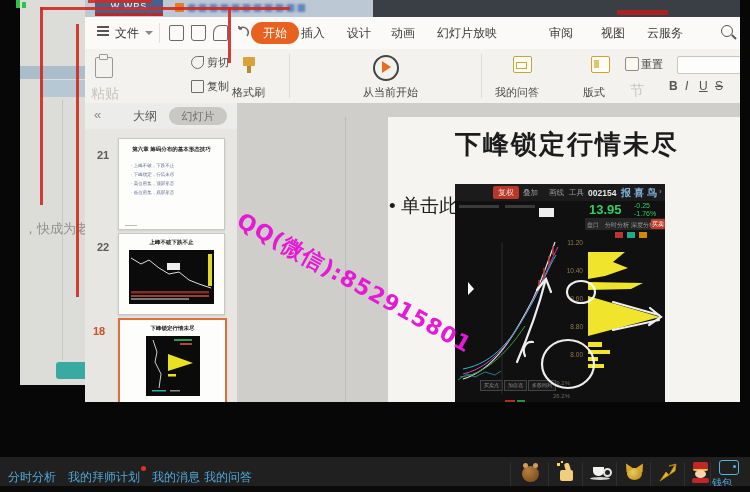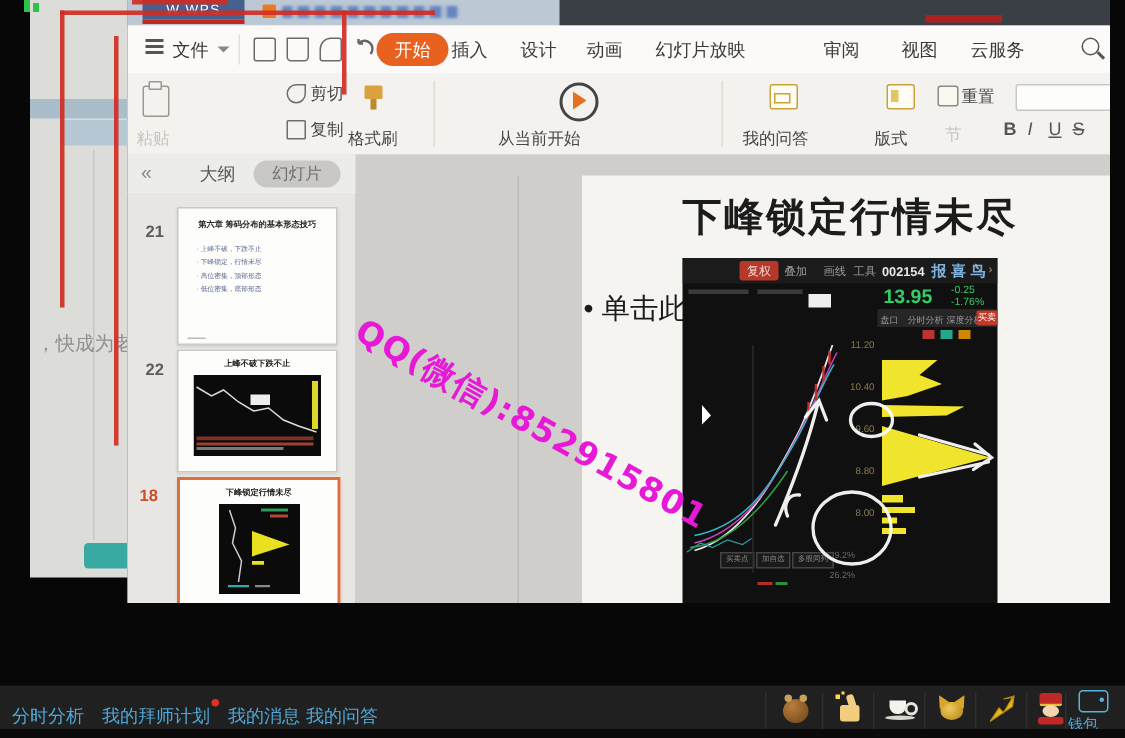"粘贴" .tlbl-faded { font-size: 11px -> 14px }
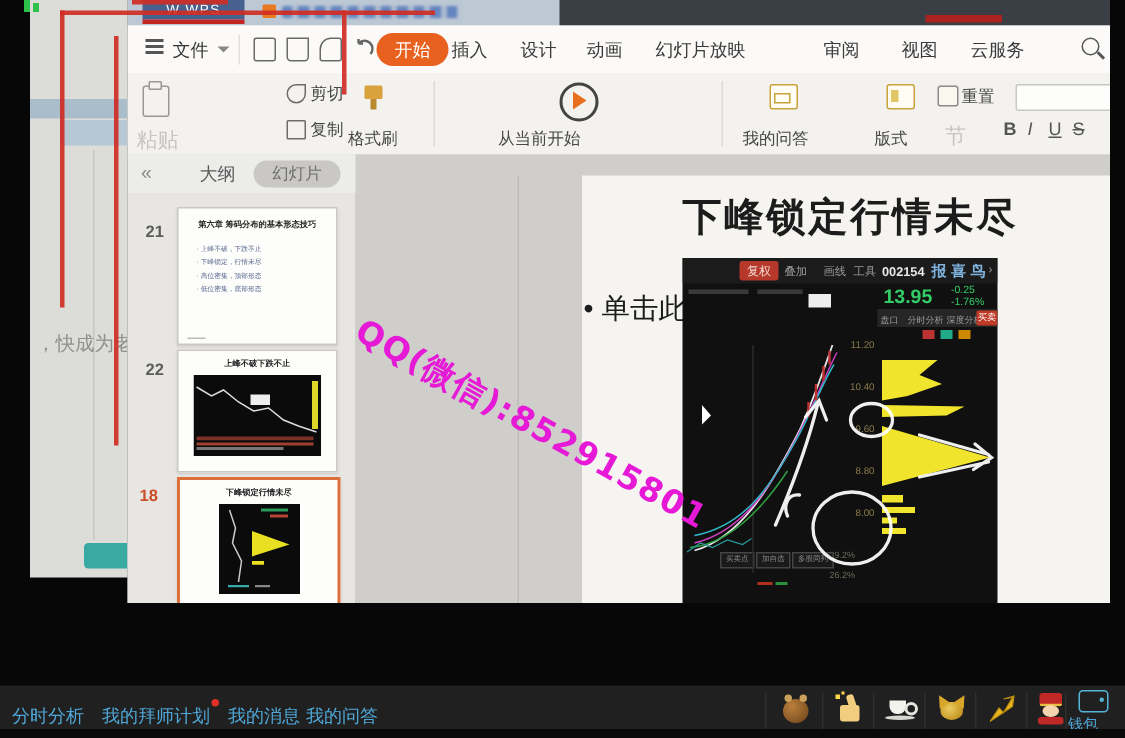"从当前开始" div.a { left: 247px -> 278px }
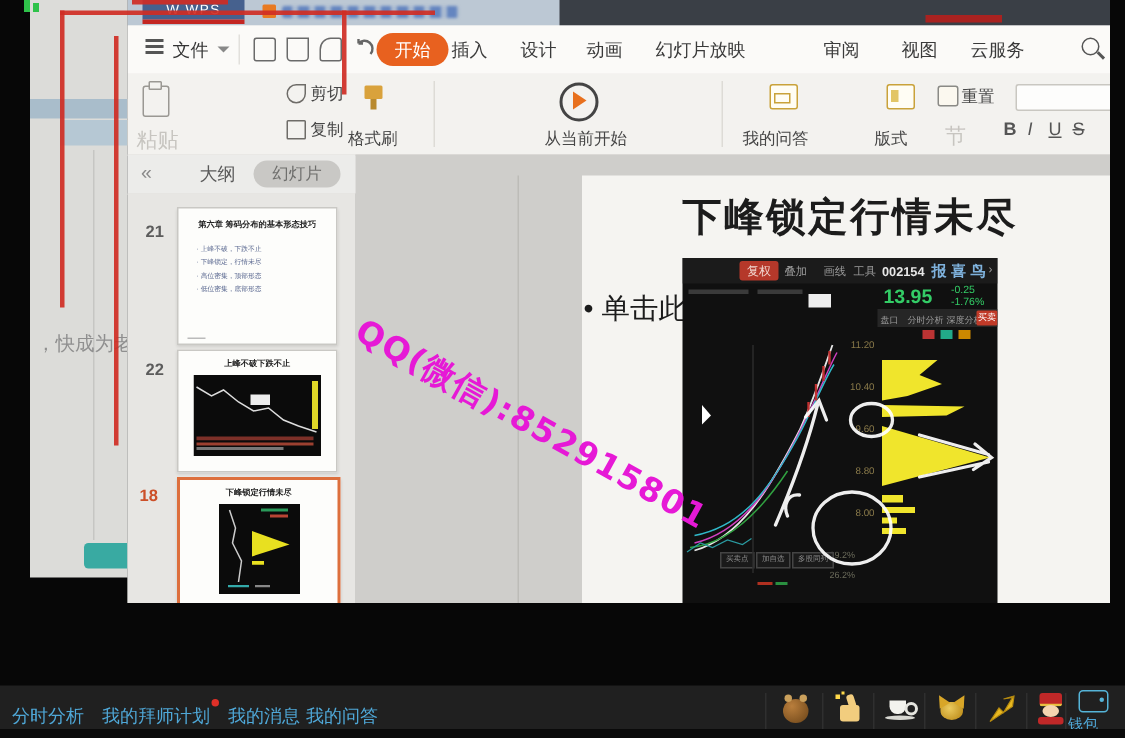"复权" .chart { top: 69px -> 81px }
